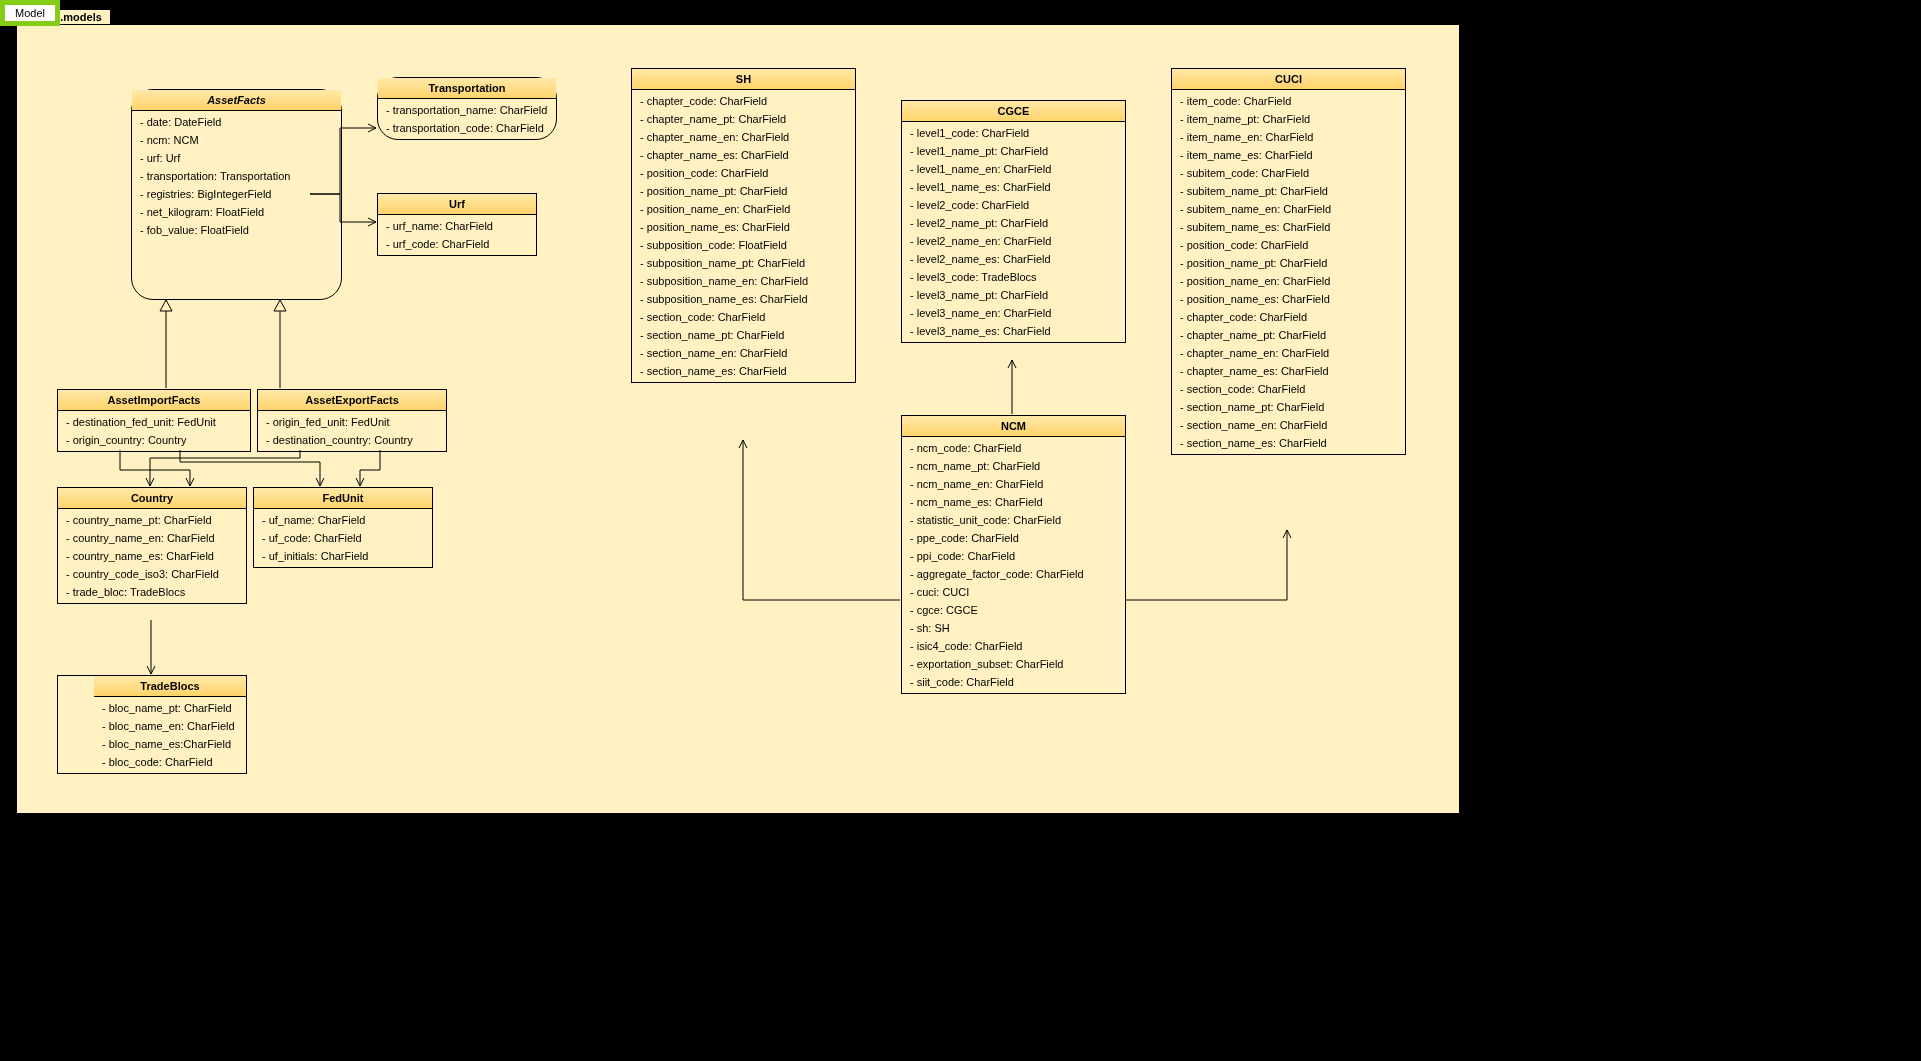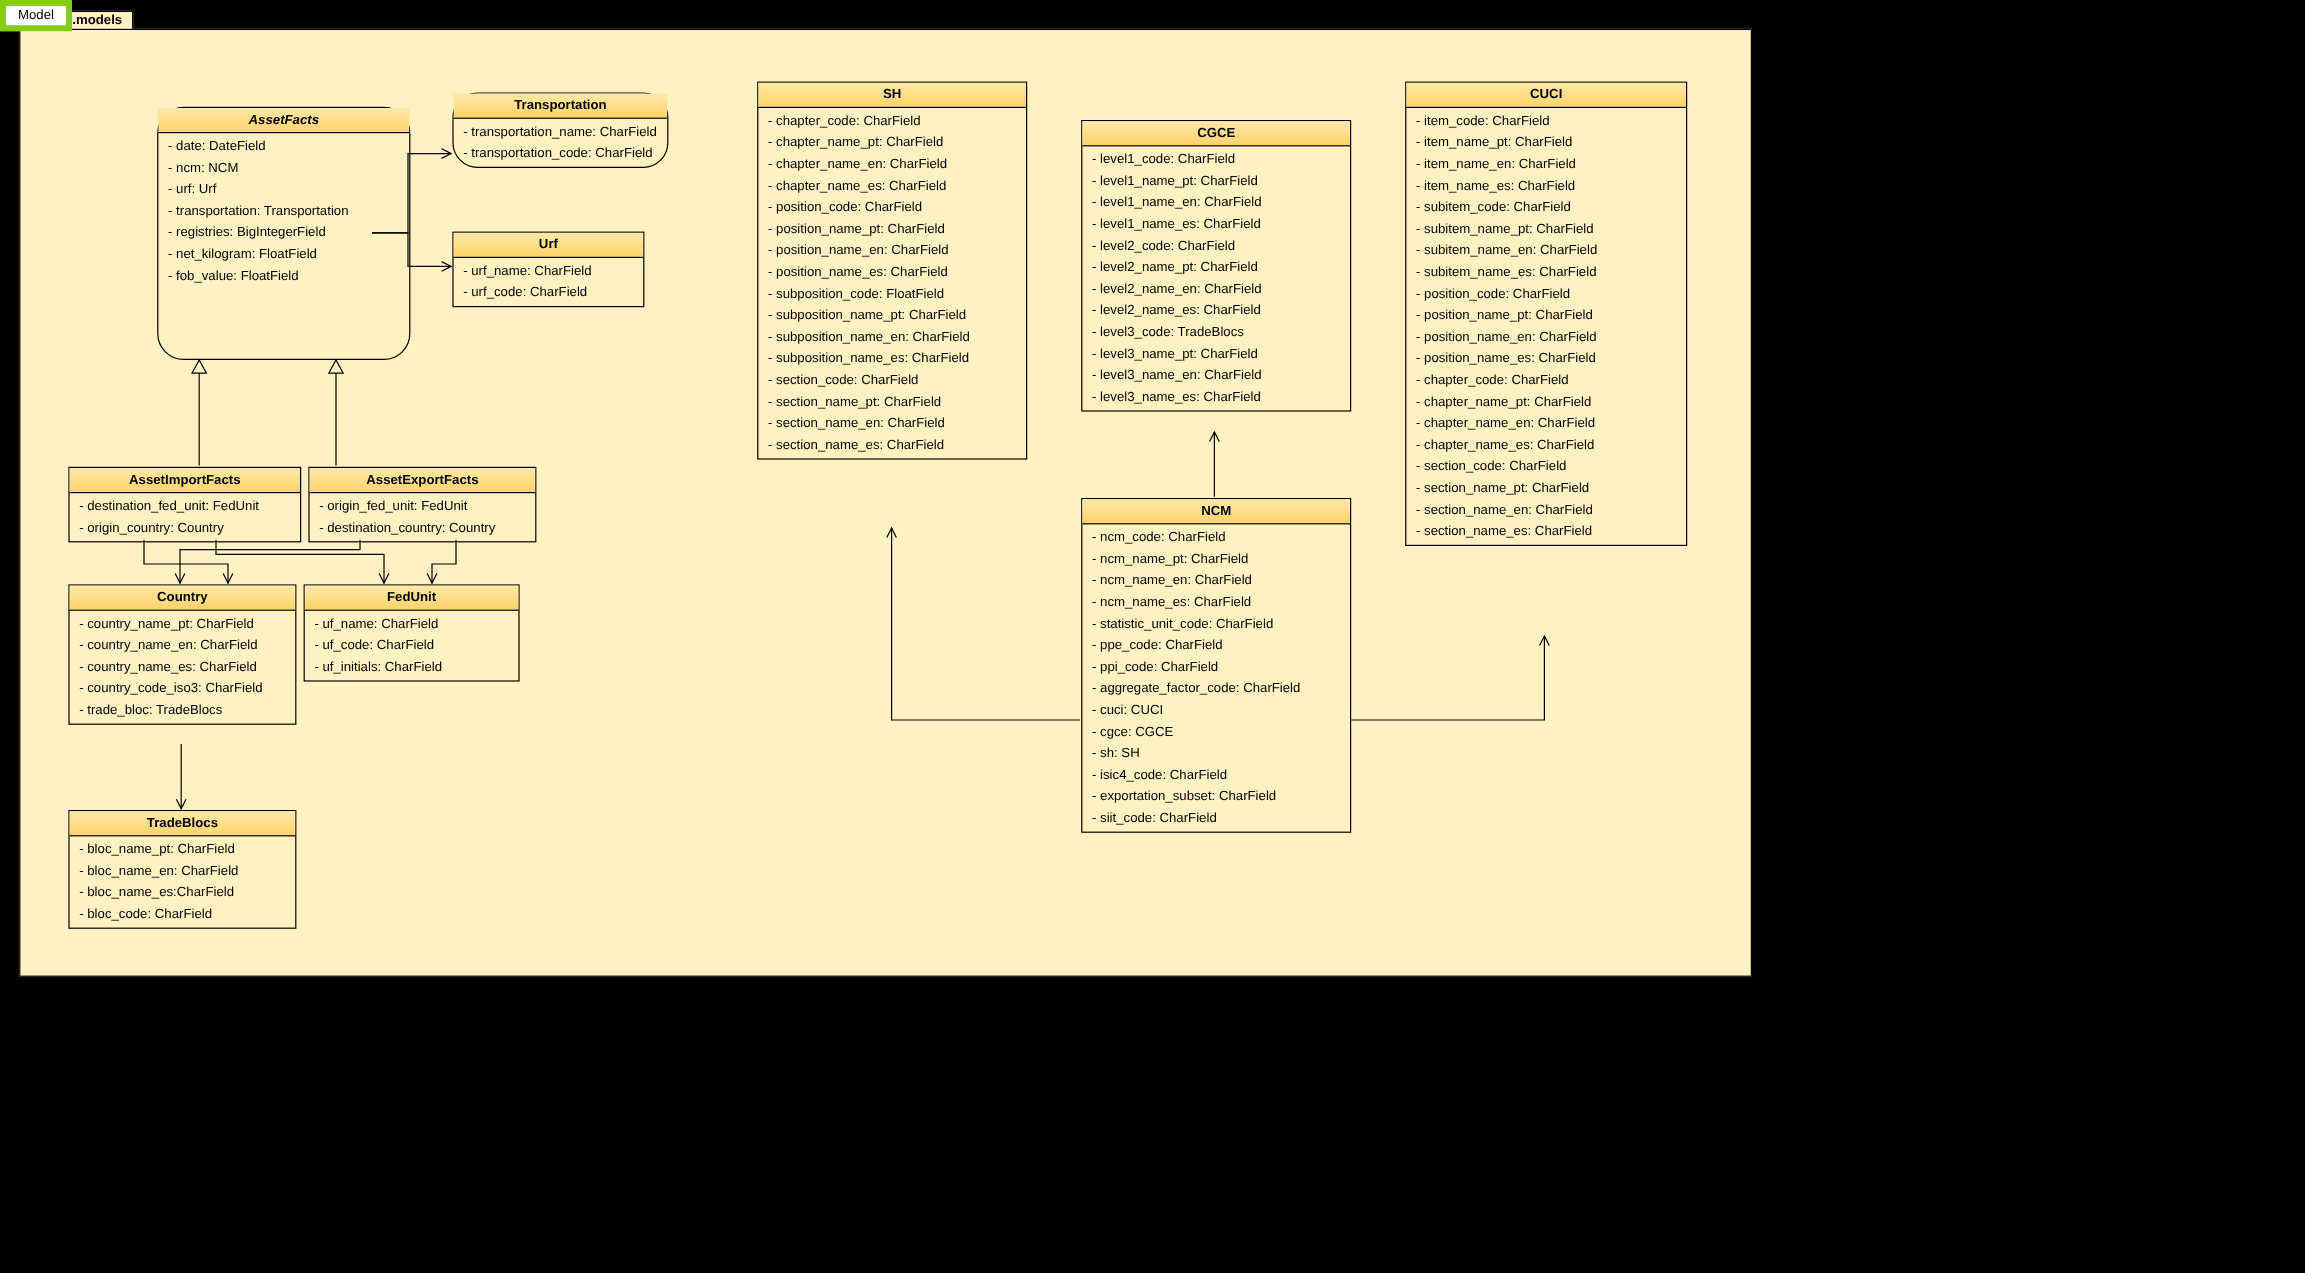"TradeBlocs" div.uml-class { padding-left: none -> 36px }
